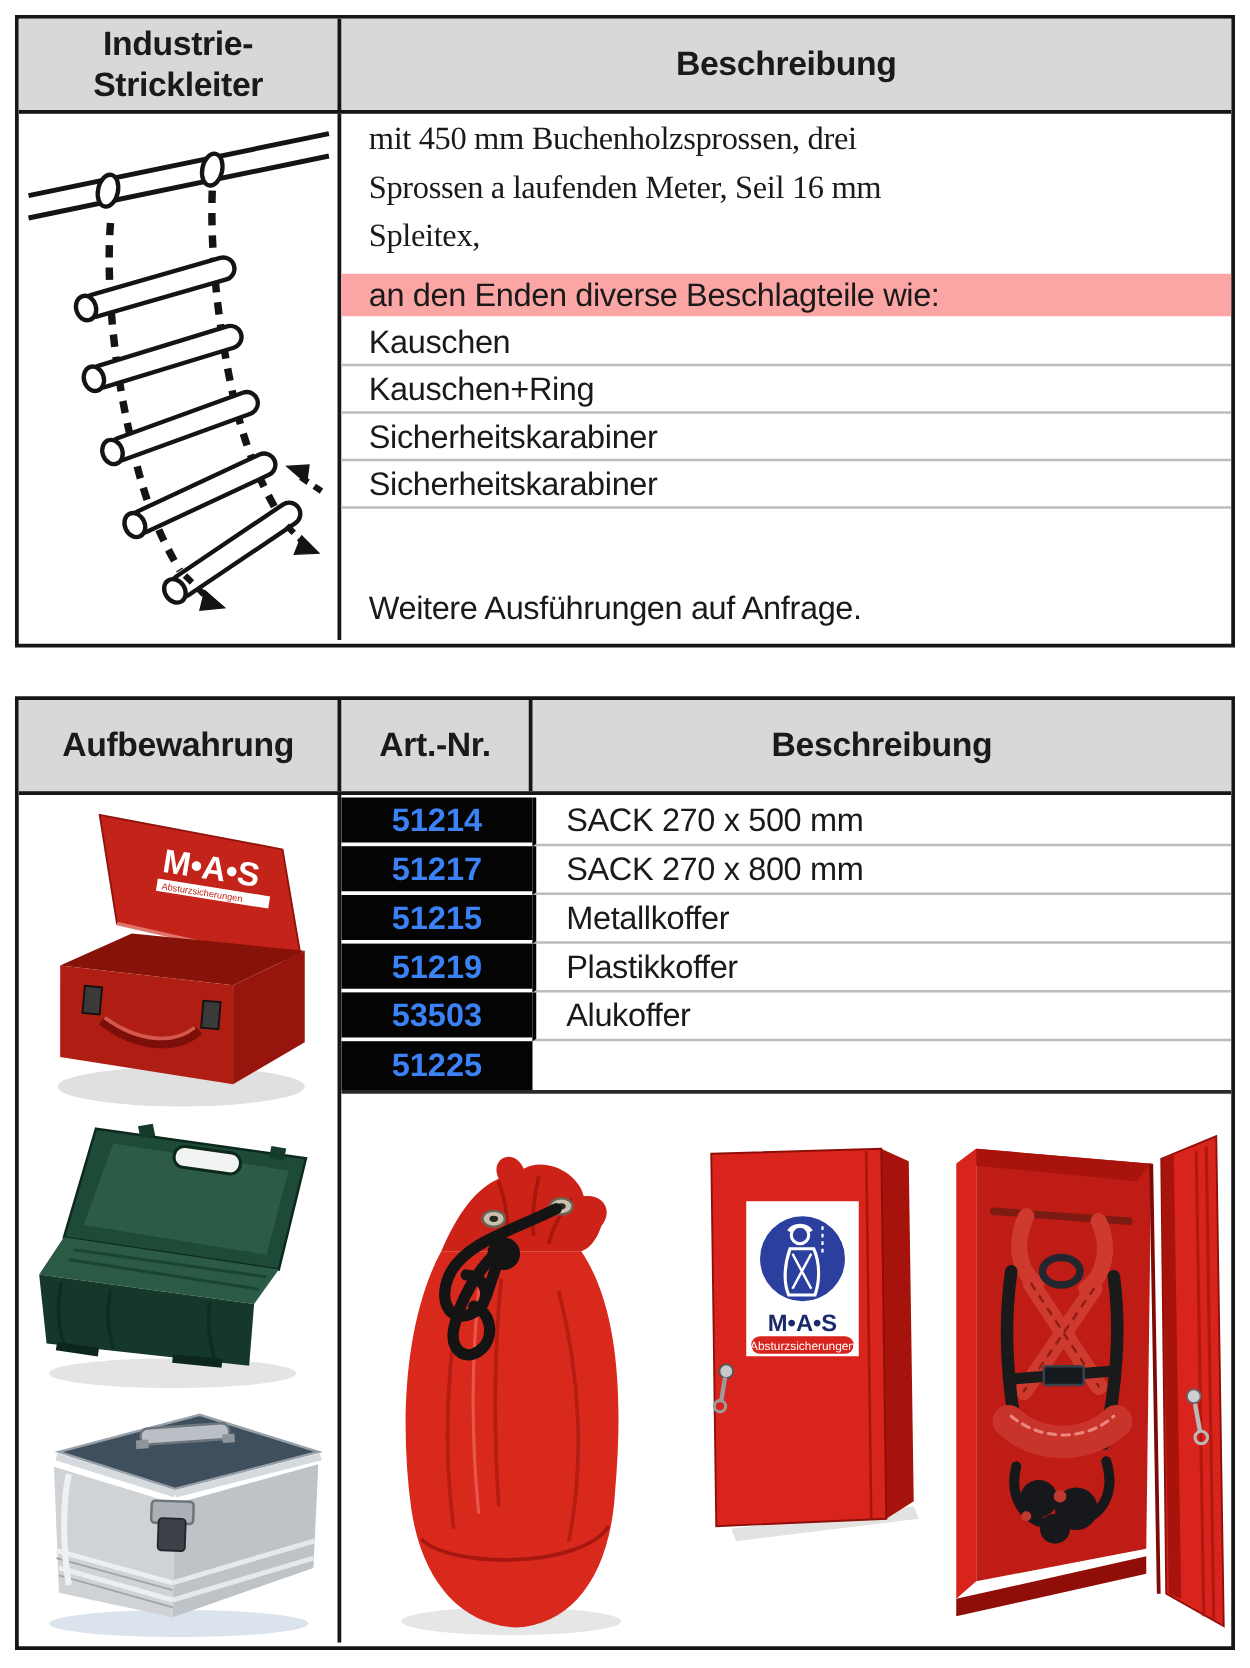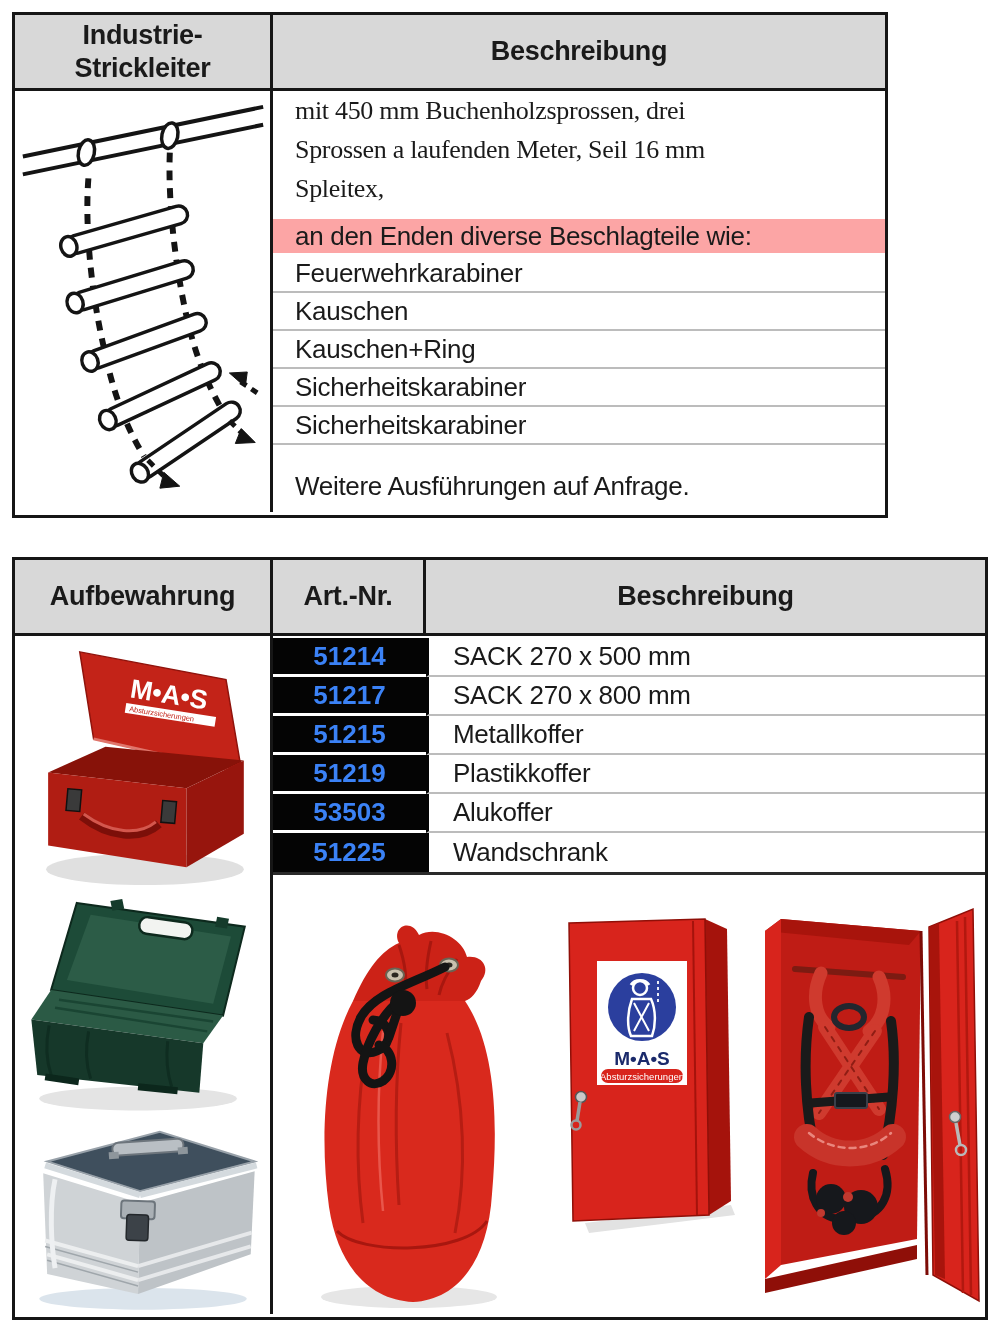"Industrie-" #table1 { width: 876px -> 976px }
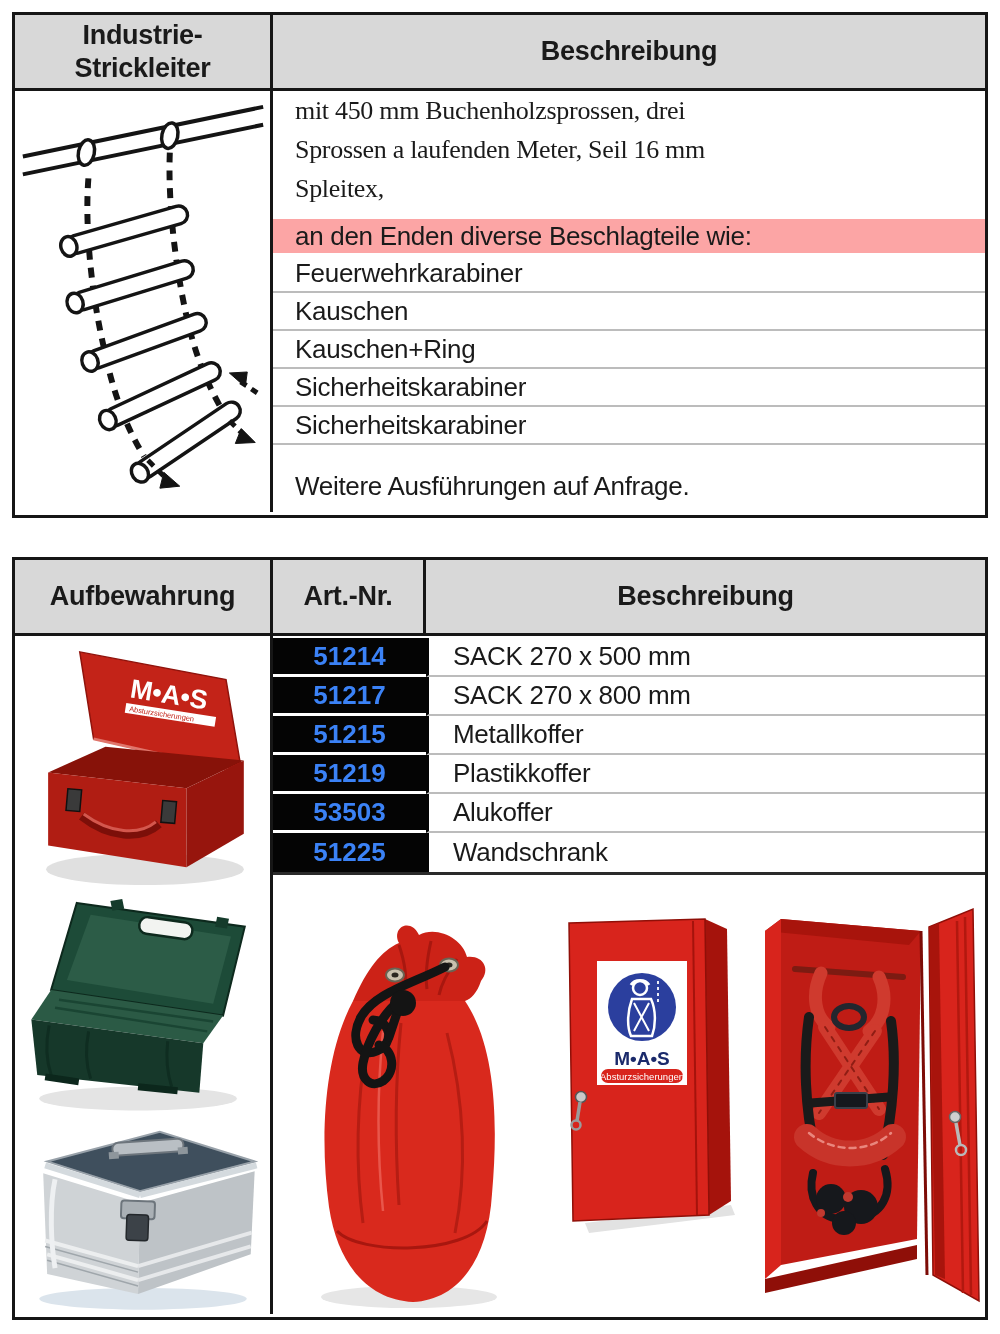"Feuerwehrkarabiner" div.item { html: <div>Feuerwehrkarabiner</div> -> none }
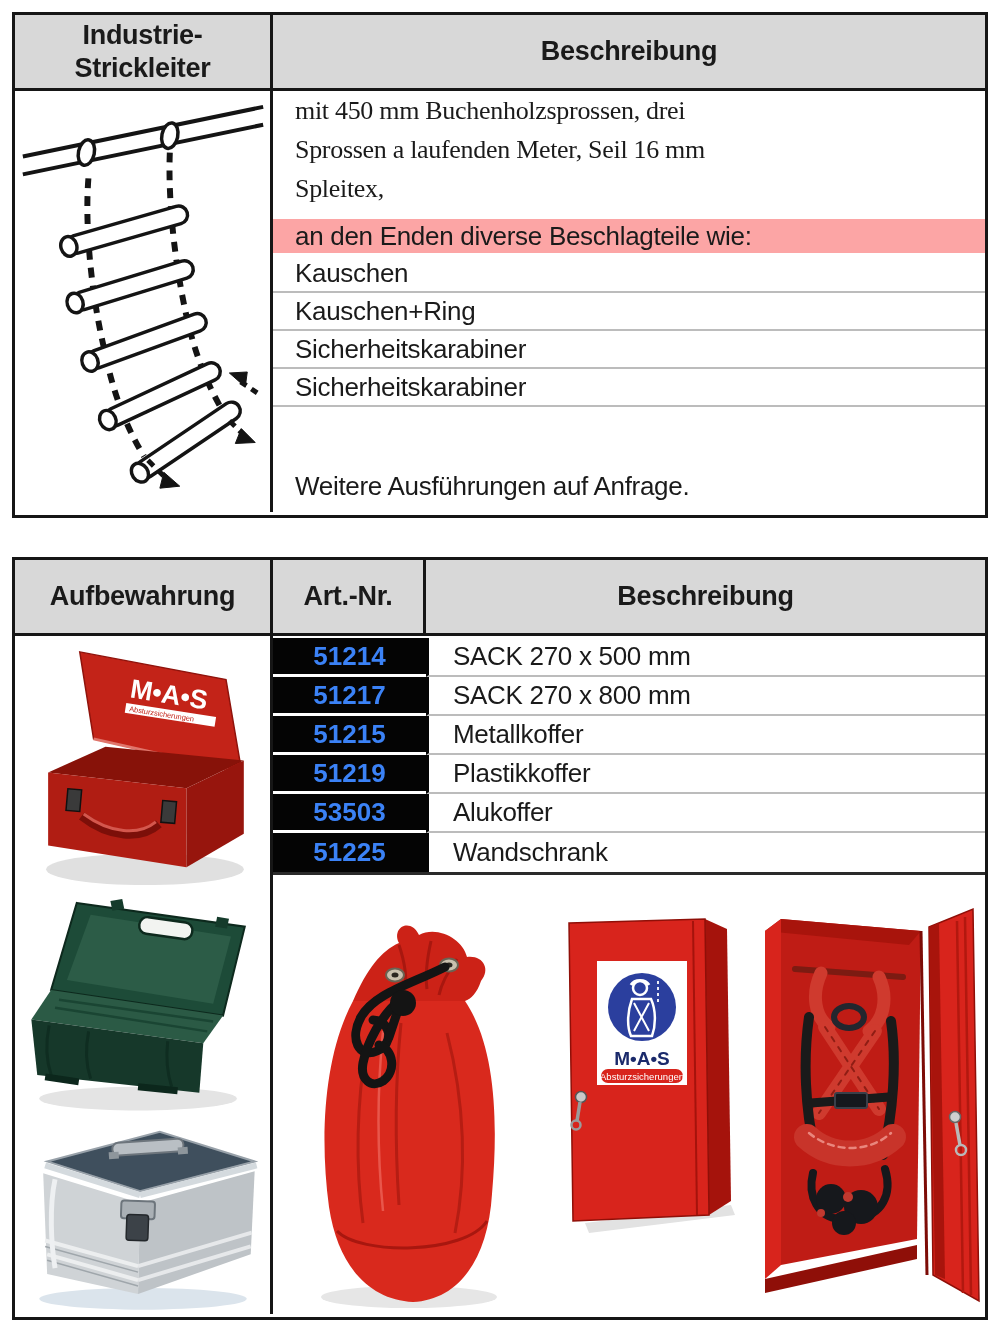"Wandschrank" div.desc-cell { html: <div>Wandschrank</div> -> none }
